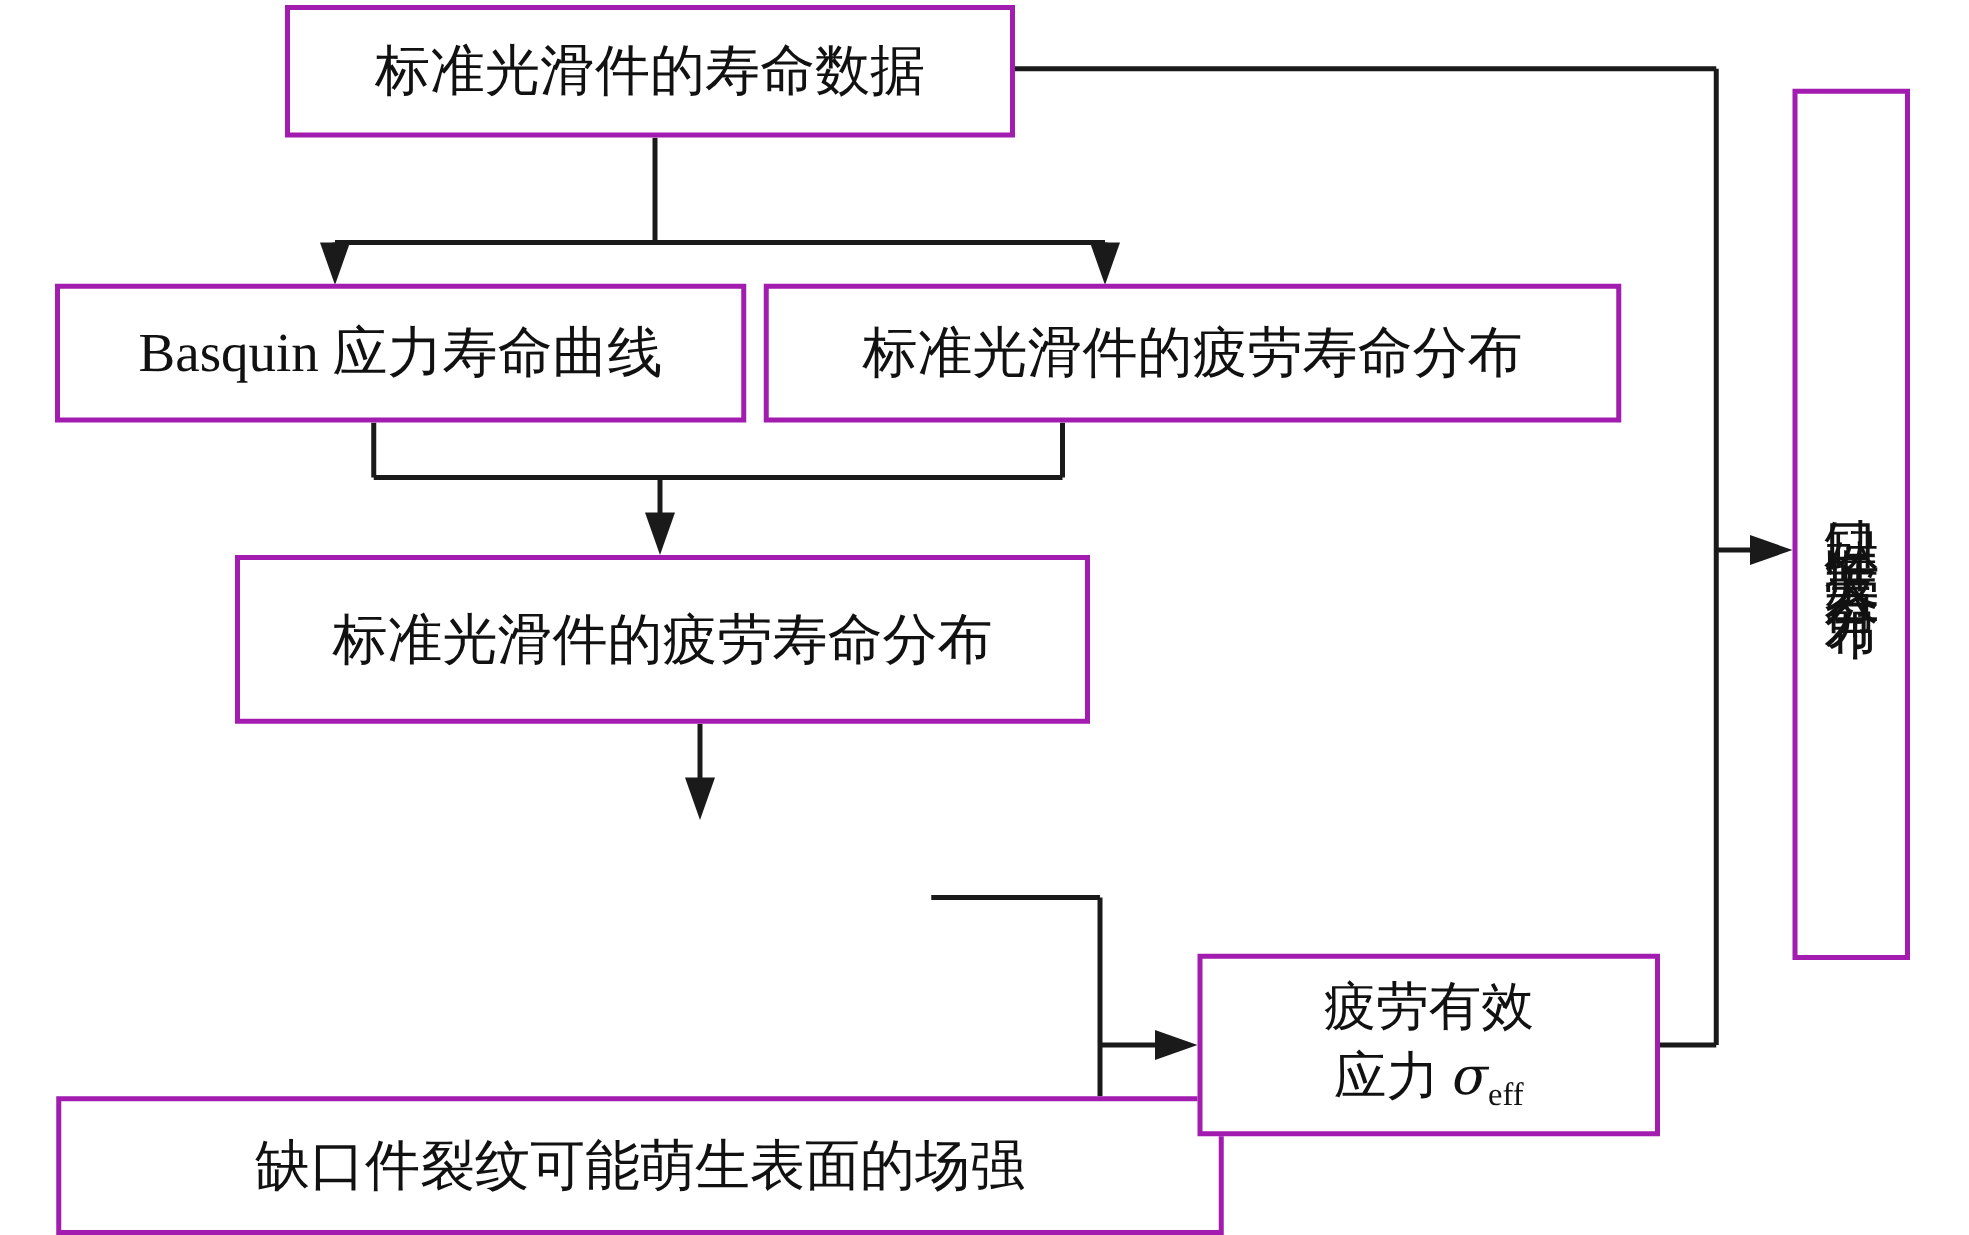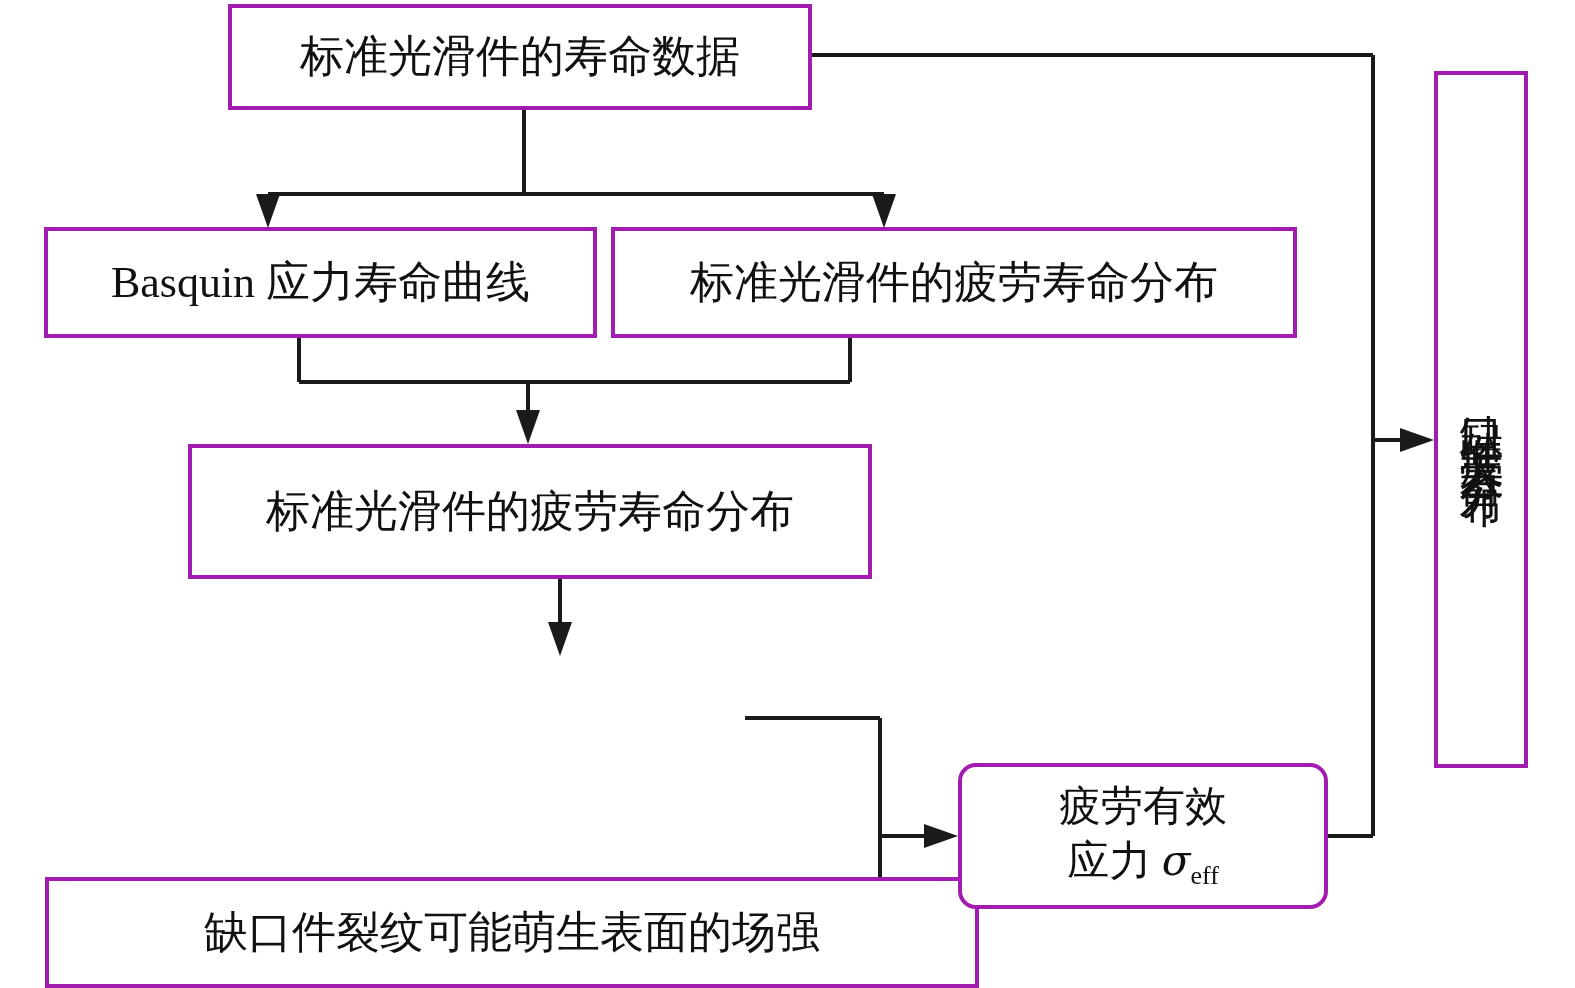"疲劳有效" .node-two-line { border-radius: 18px -> none }
